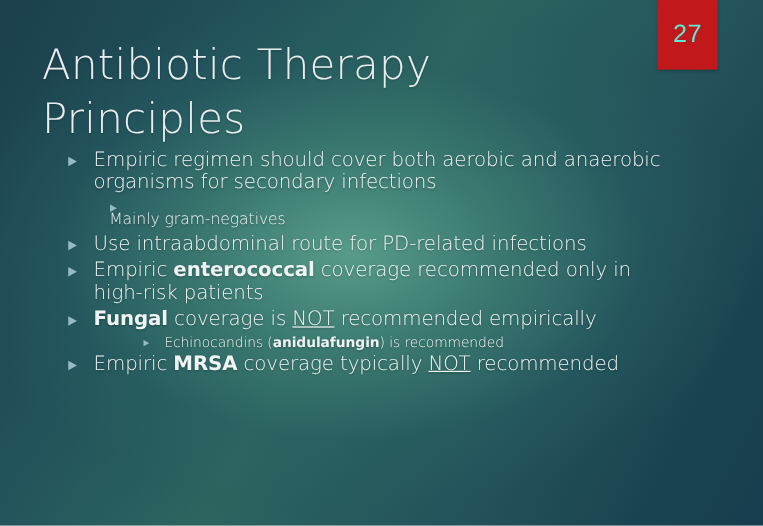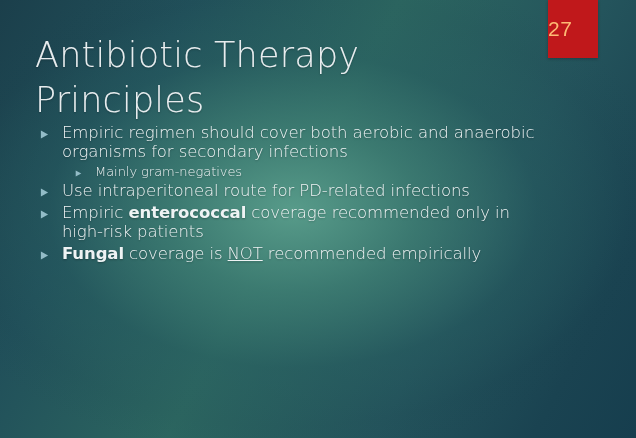"27" #slide-number { color: #fdba74 -> #5eead4; justify-content: flex-start -> center }
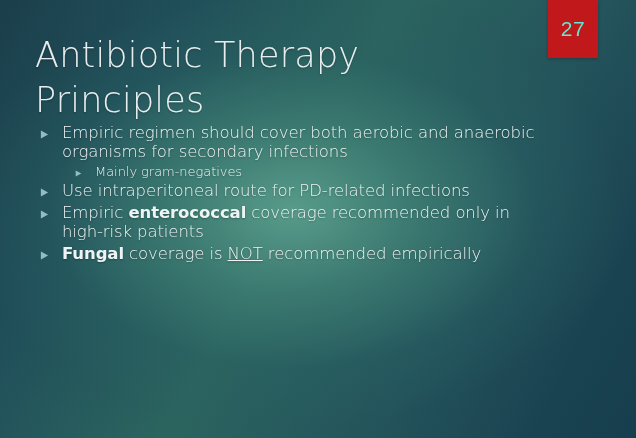"Empiric regimen should cover both" #body { left: 40px -> 56px }
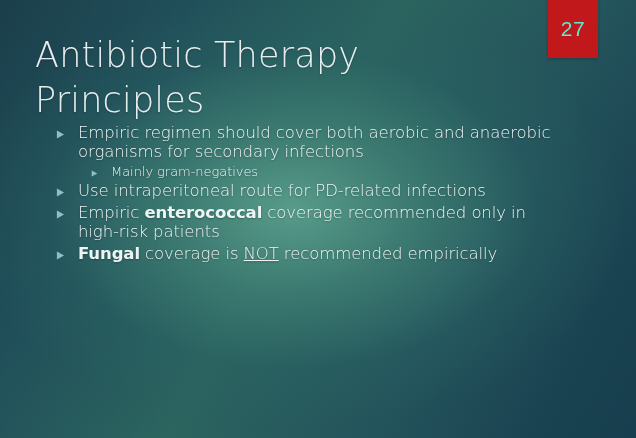"Mainly gram-negatives" .lvl2 { flex-direction: none -> column }
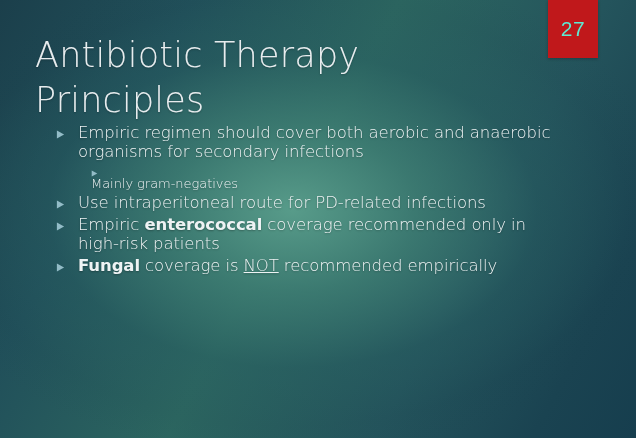"Use intraperitoneal route for PD-related" span.txt { text: intraperitoneal -> intraabdominal }
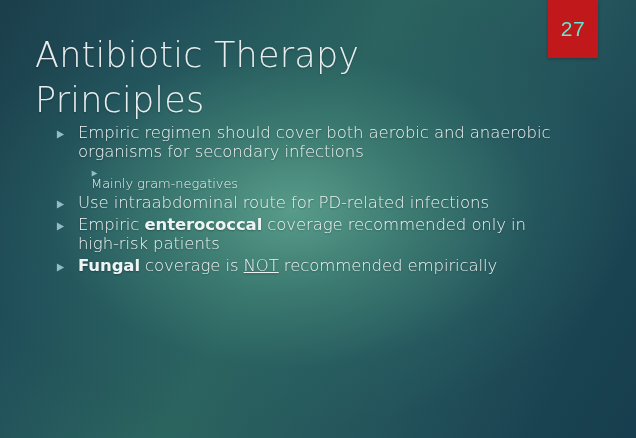"Echinocandins (anidulafungin) is" div.item { html: none -> <div> <span> <svg> <path></path> </svg> </span> <span>Echinocandins (<b>anidulafungin</b>) is recommended</span> </div> }
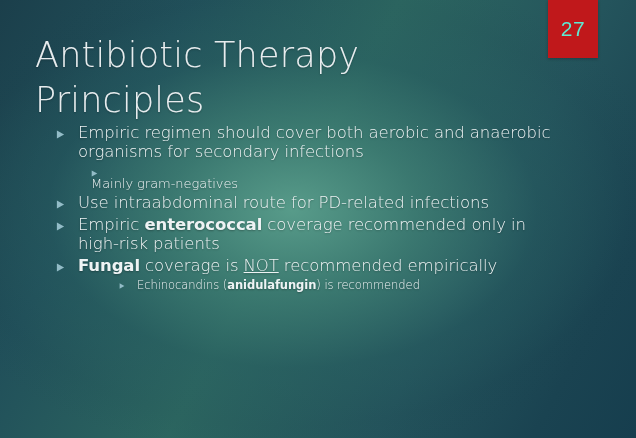"Empiric MRSA coverage typically NOT" div.item { html: none -> <div> <span> <svg> <path></path> </svg> </span> <span>Empiric <b>MRSA</b> coverage typically <u>NOT</u> recommended</span> </div> }
